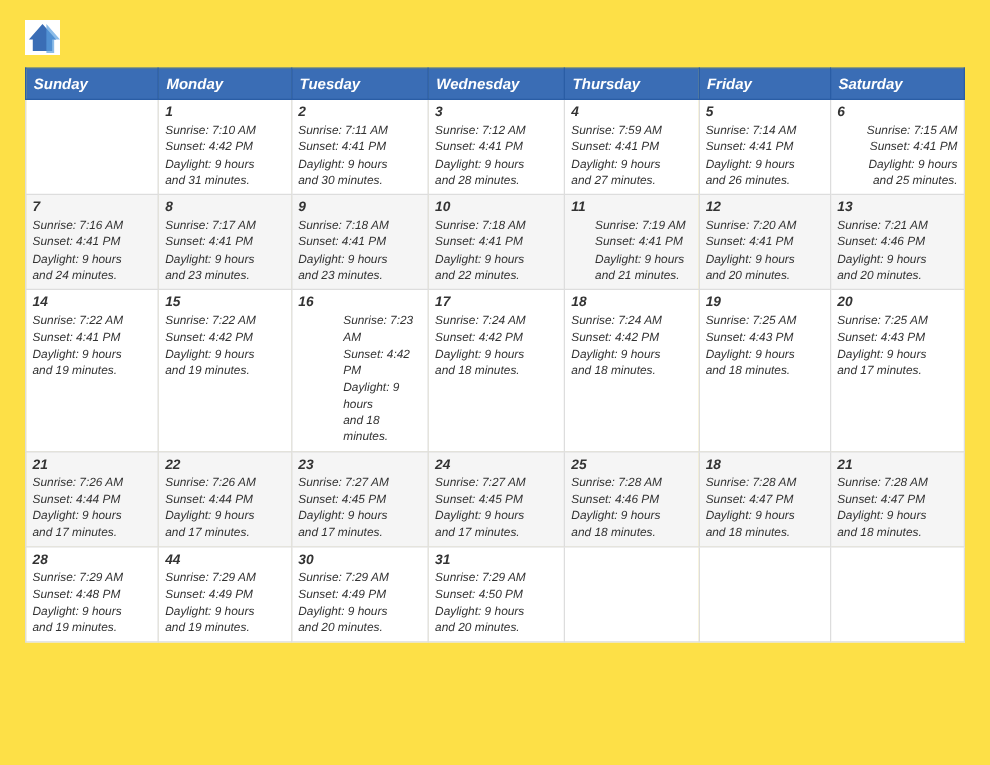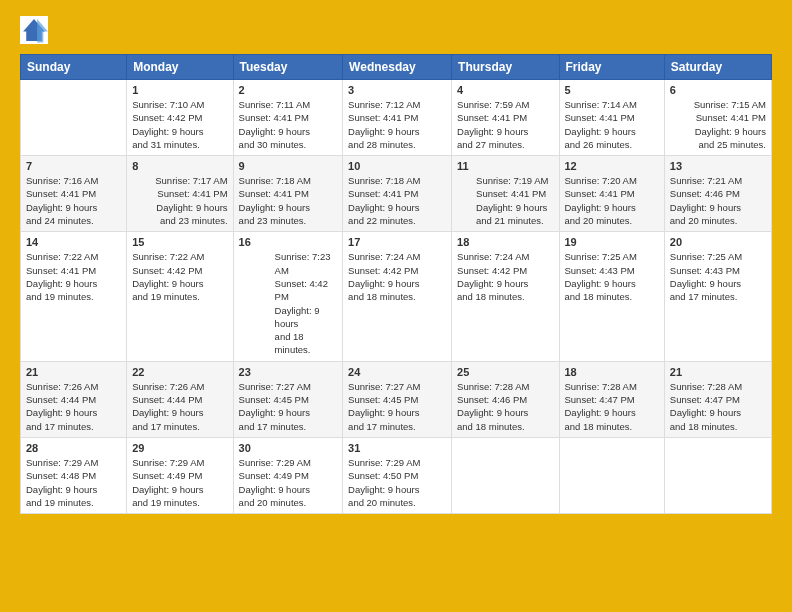"Sunday" .page { background: #eab308 -> #fde047; font-style: none -> italic }
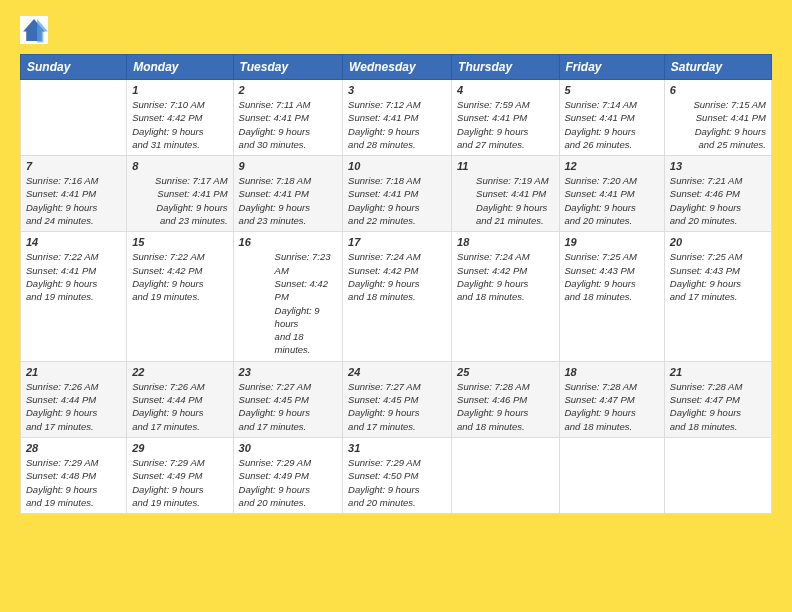"Sunrise: 7:17 AM" div.day-info { text-align: right -> none }
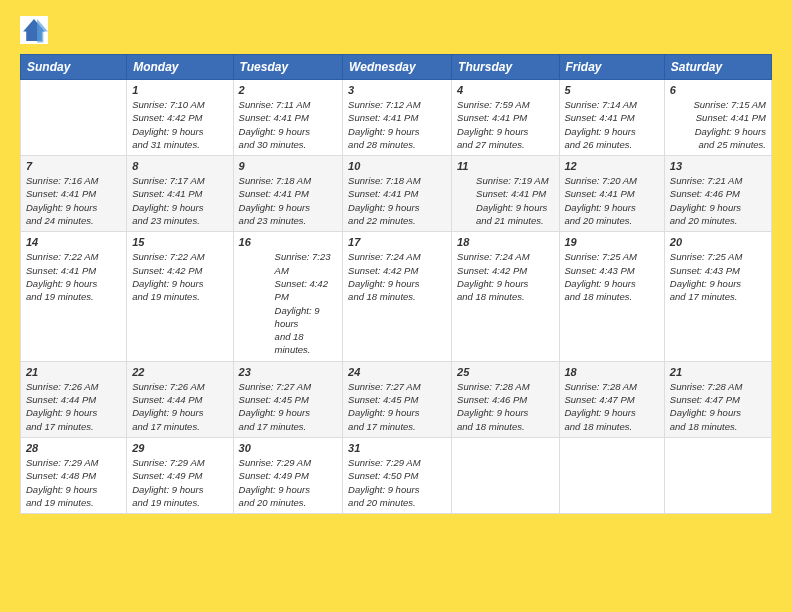"29" span.day-num { text: 29 -> 44 }
